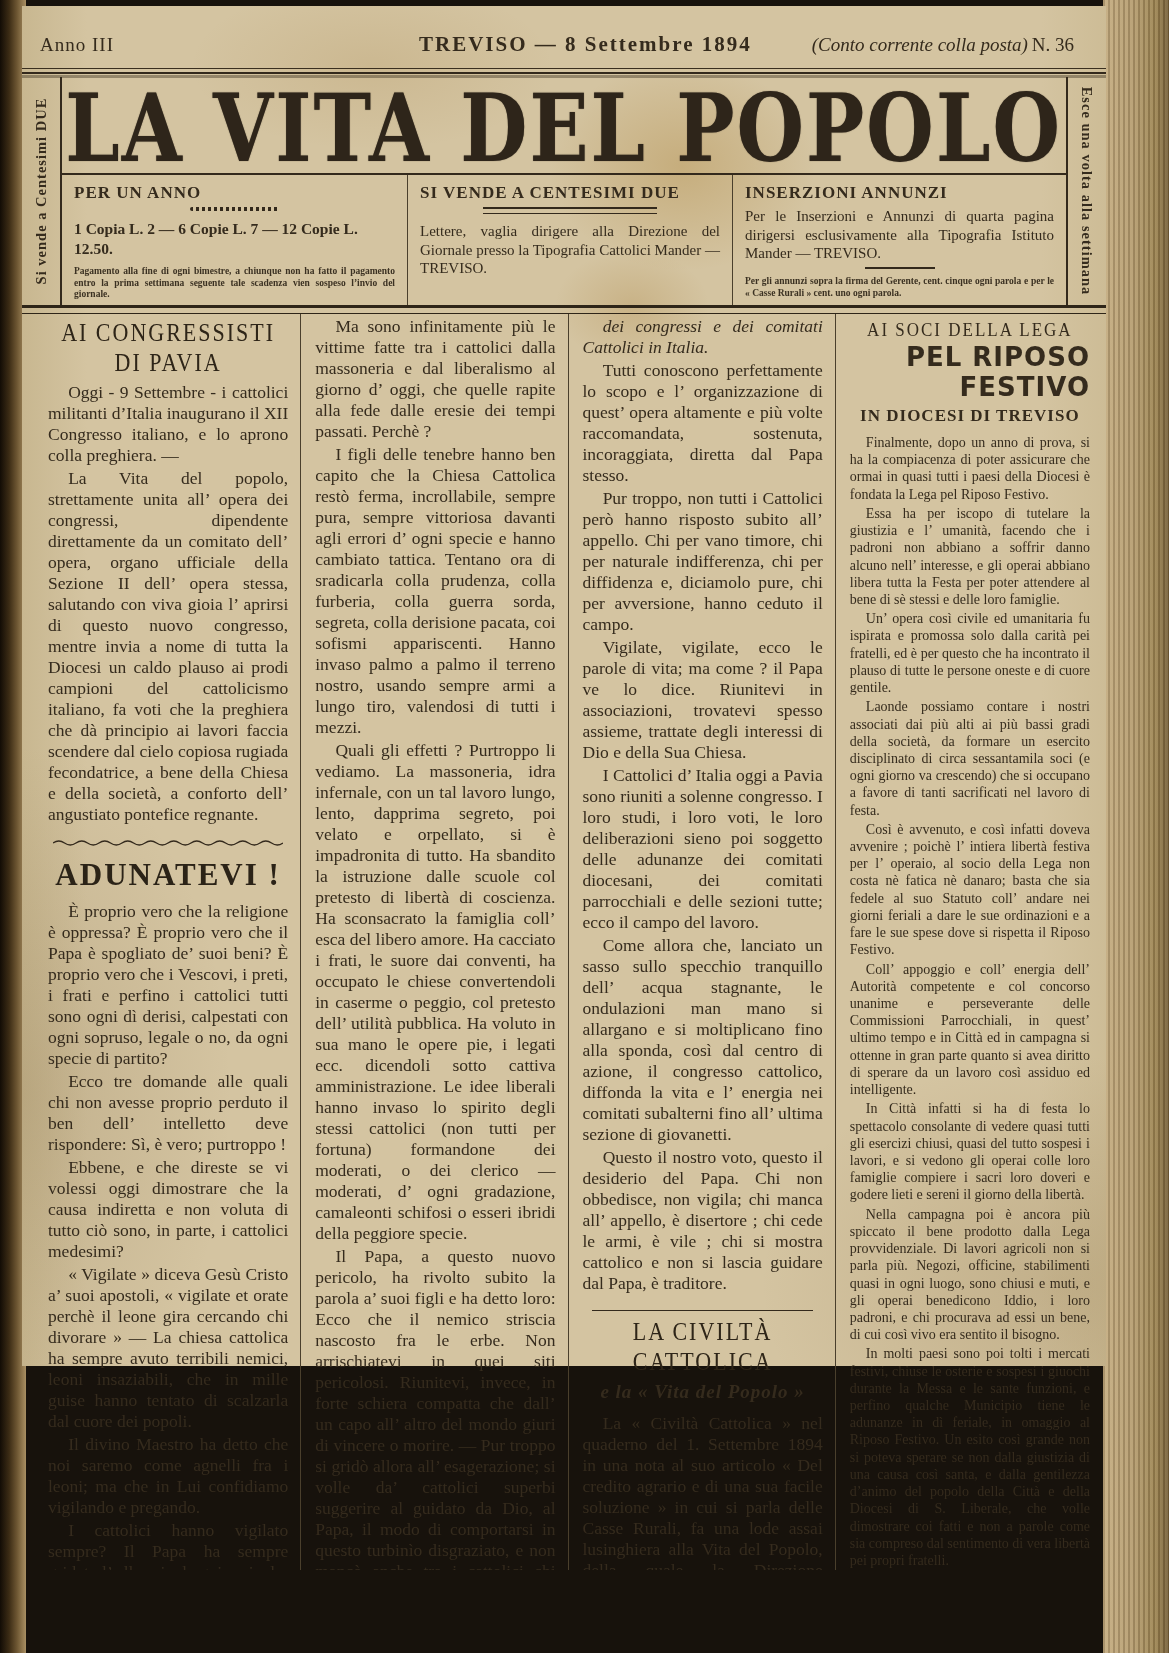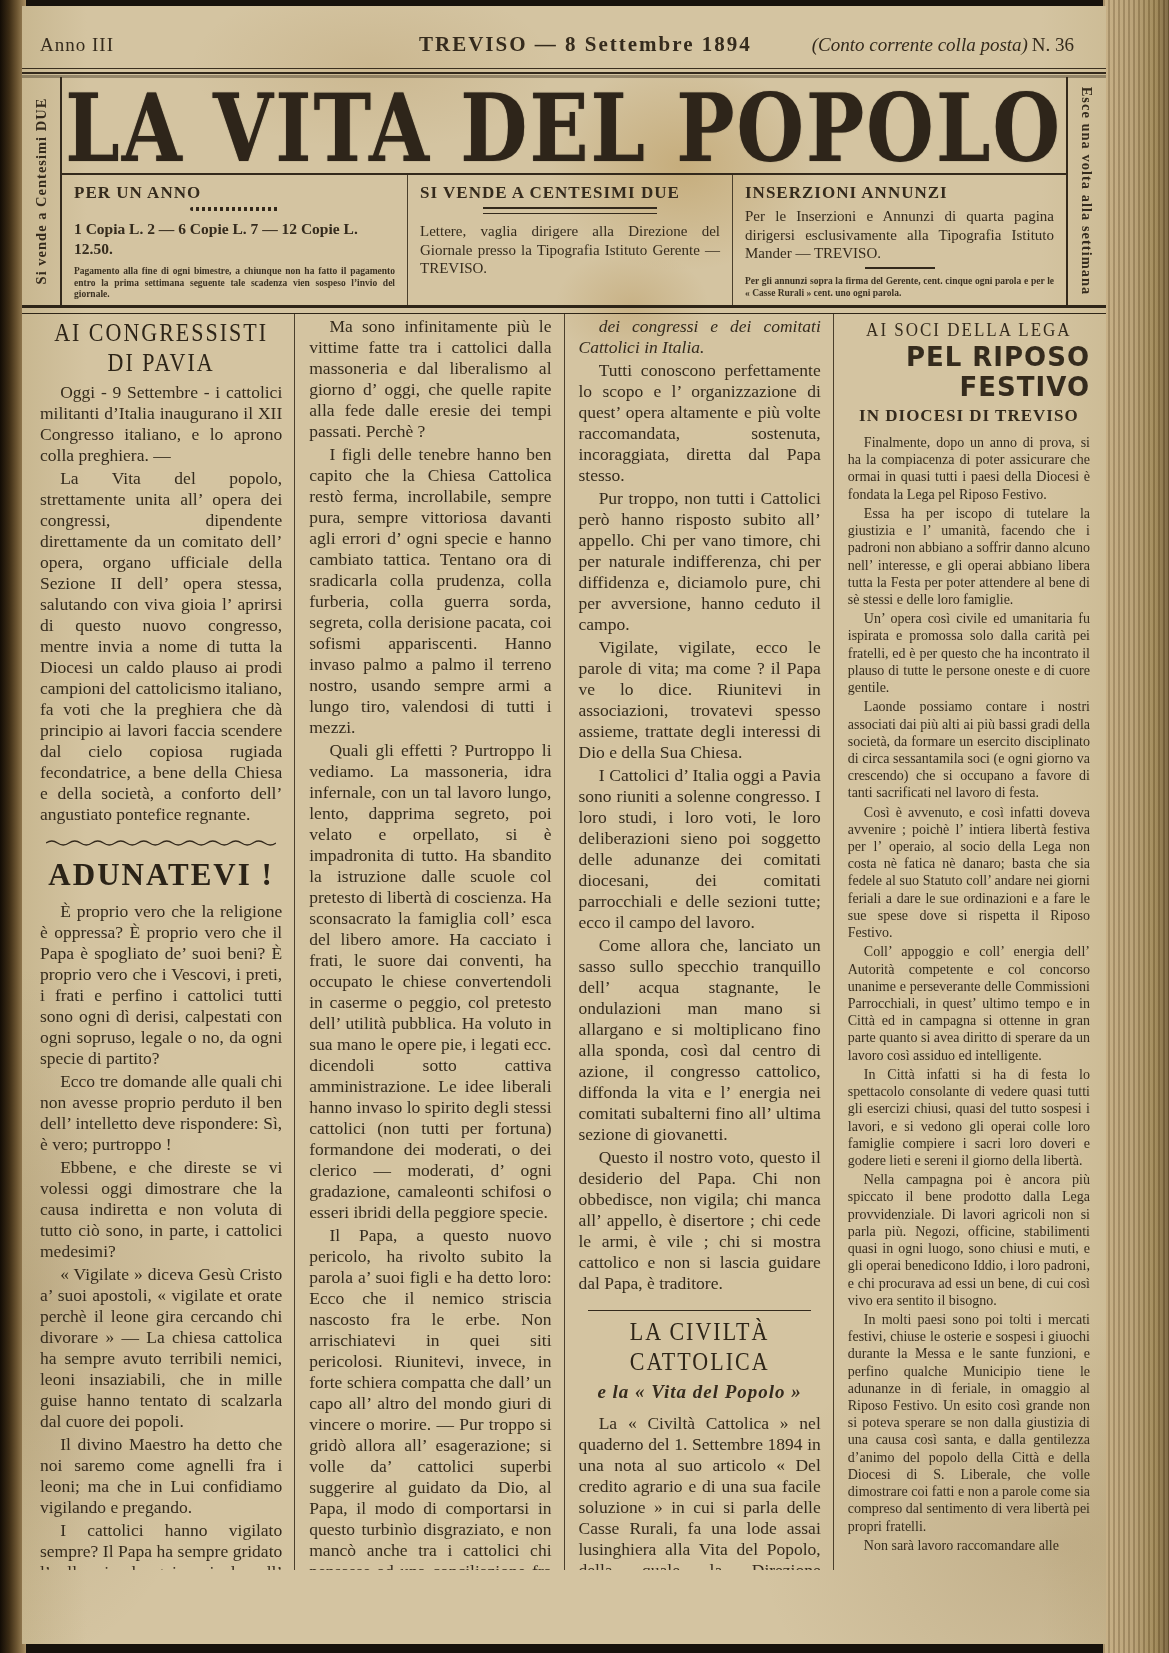"Anno III" .paper { height: 1638px -> 1360px }
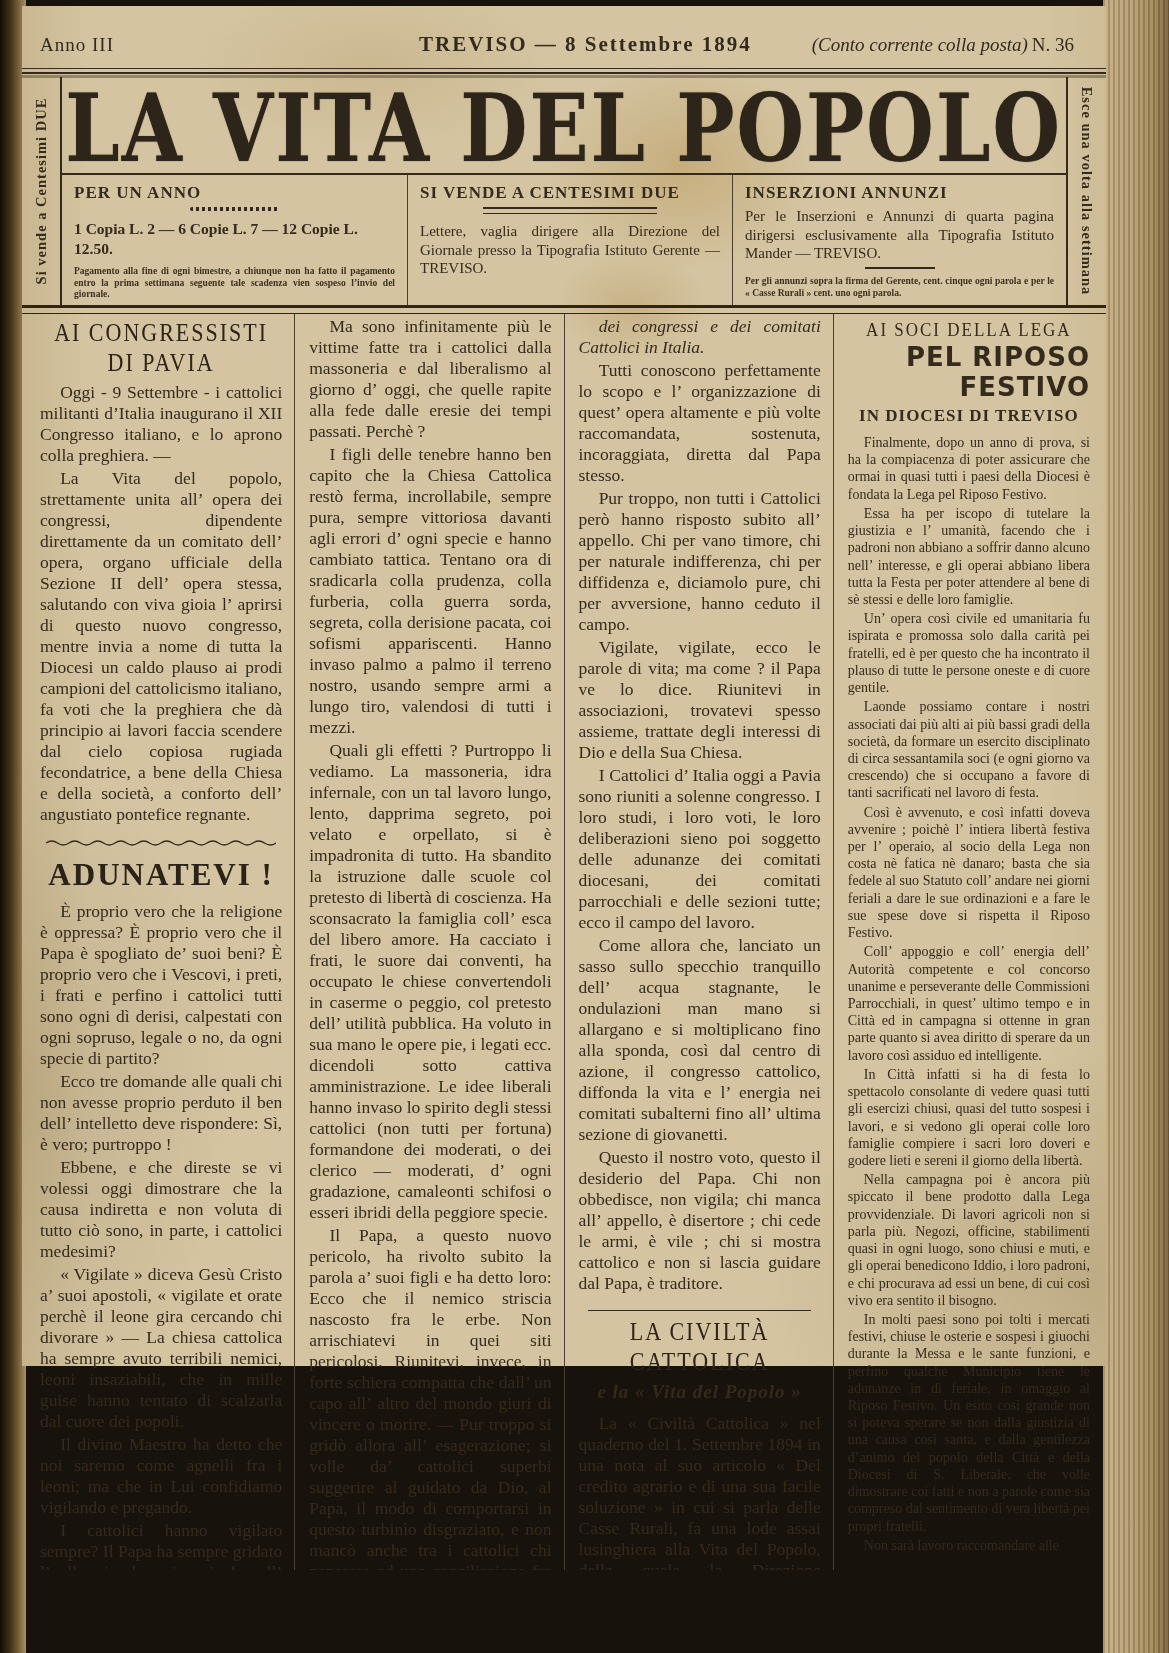"Lettere, vaglia dirigere alla Direzione" div.ibox-body { text: Istituto Gerente -> Cattolici Mander }
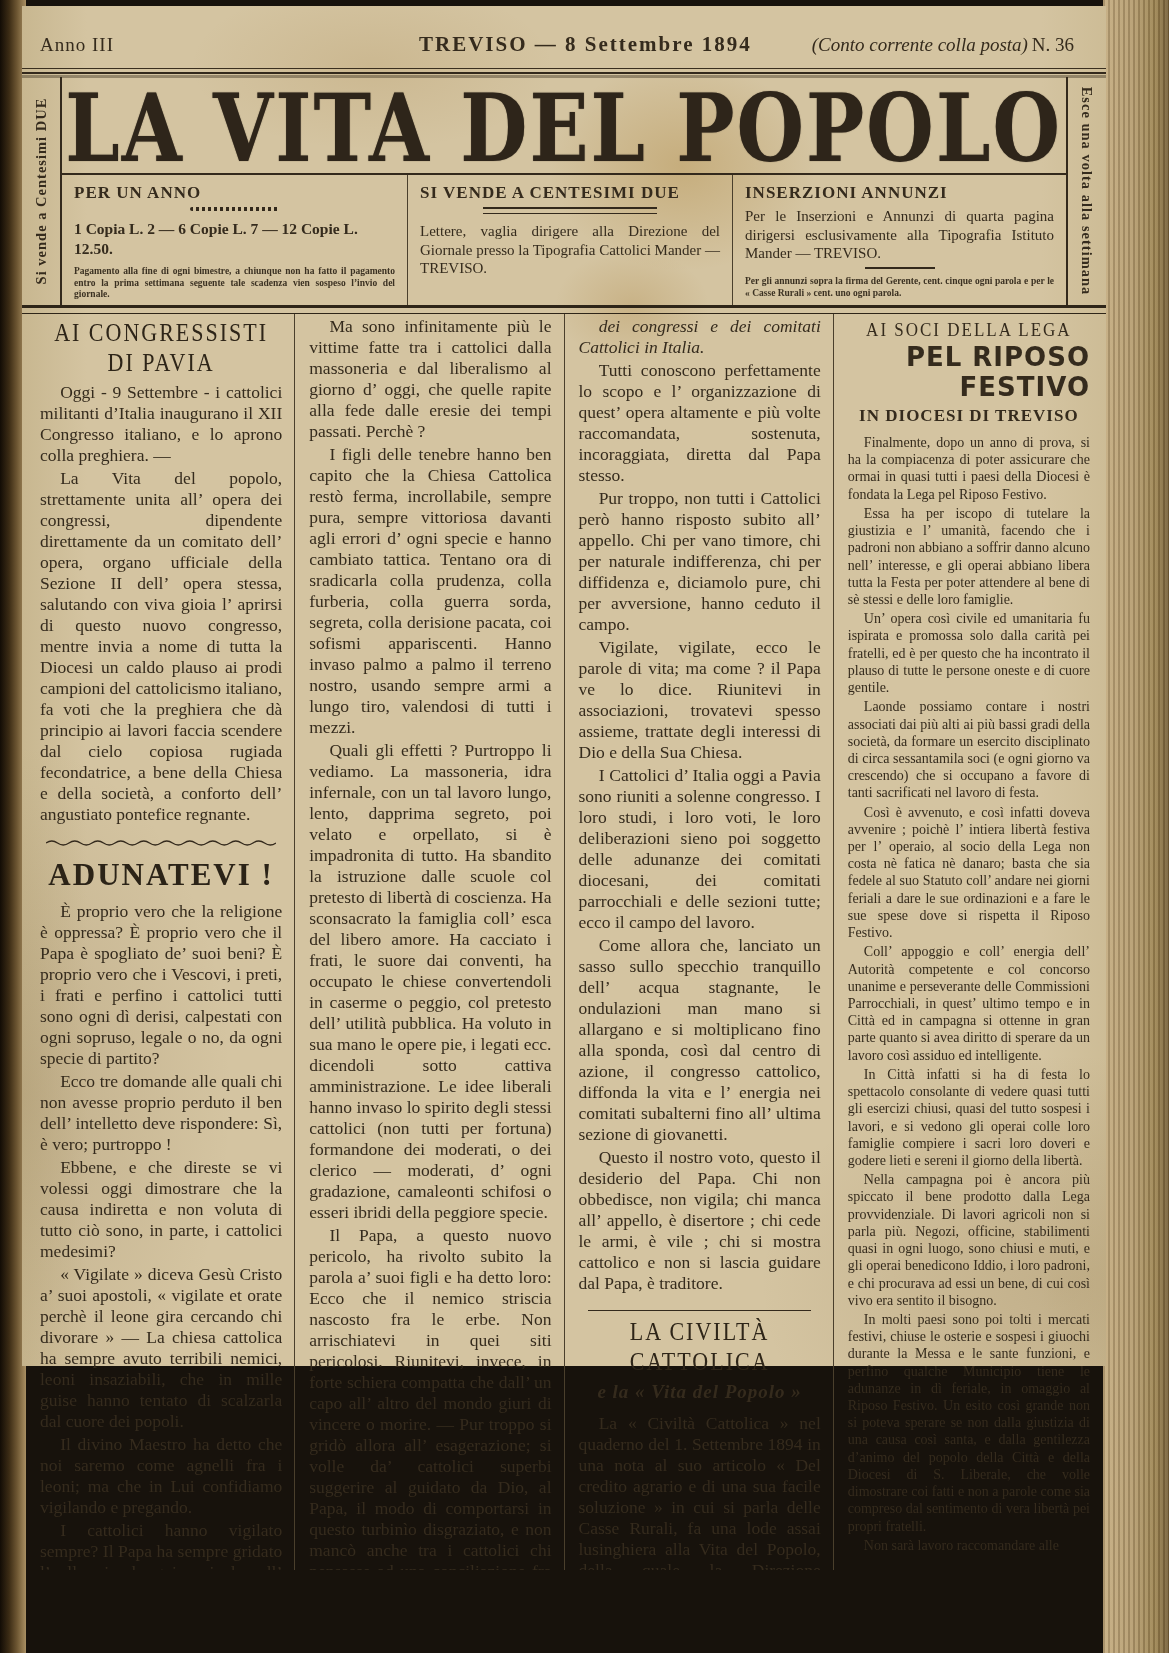"AI CONGRESSISTI DI PAVIA" .body-cols { left: 4px -> 12px }
